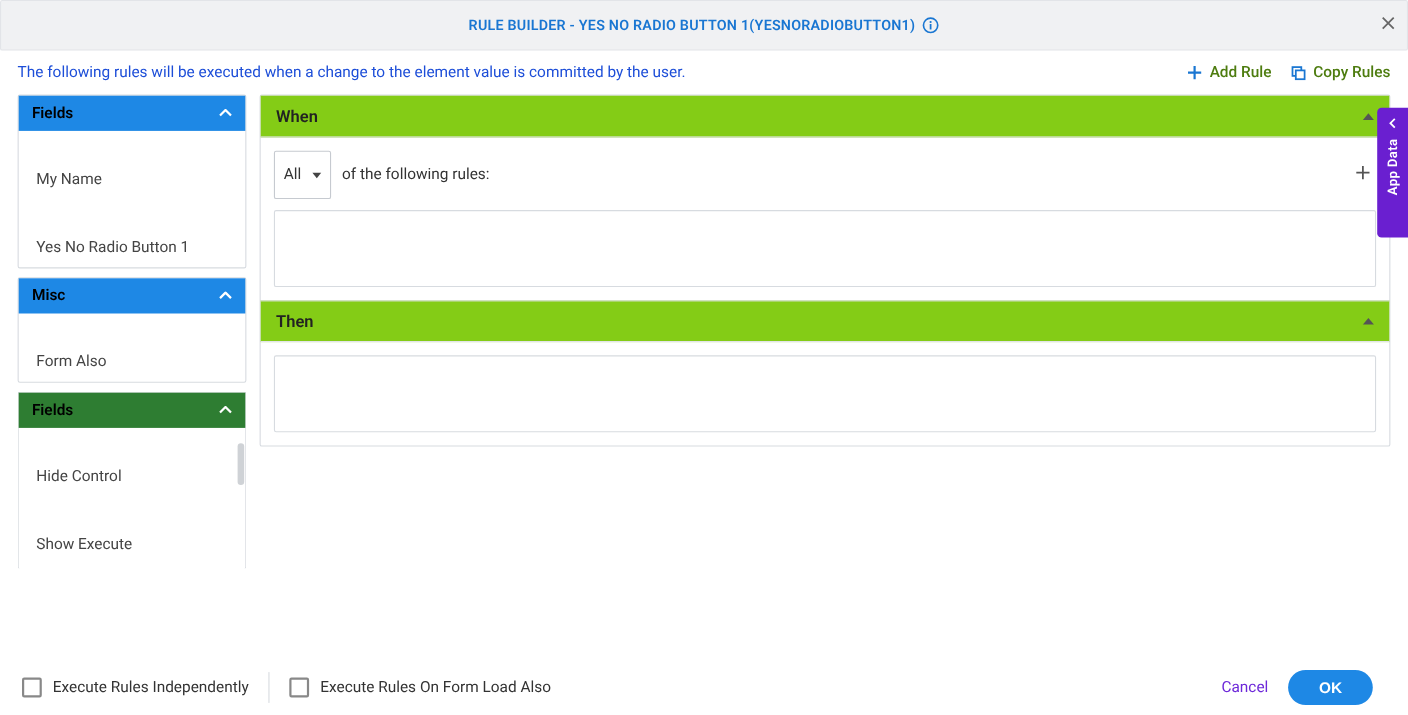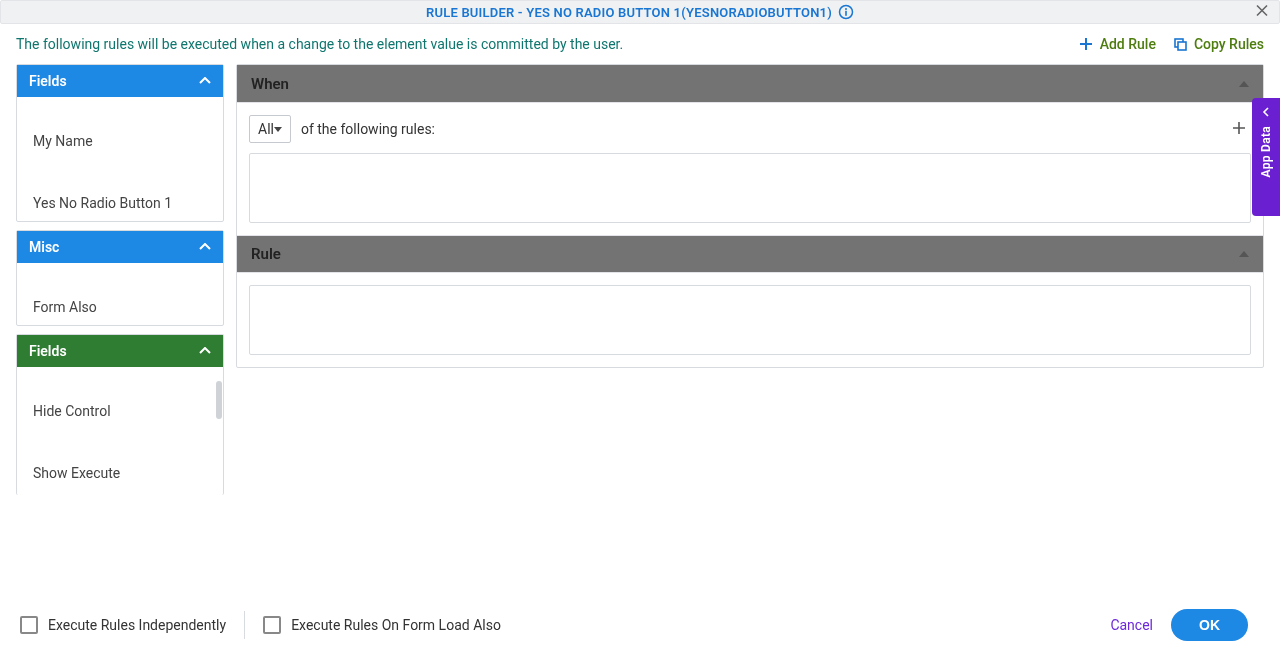"RULE BUILDER - YES NO" .titlebar { height: 24px -> 46px }
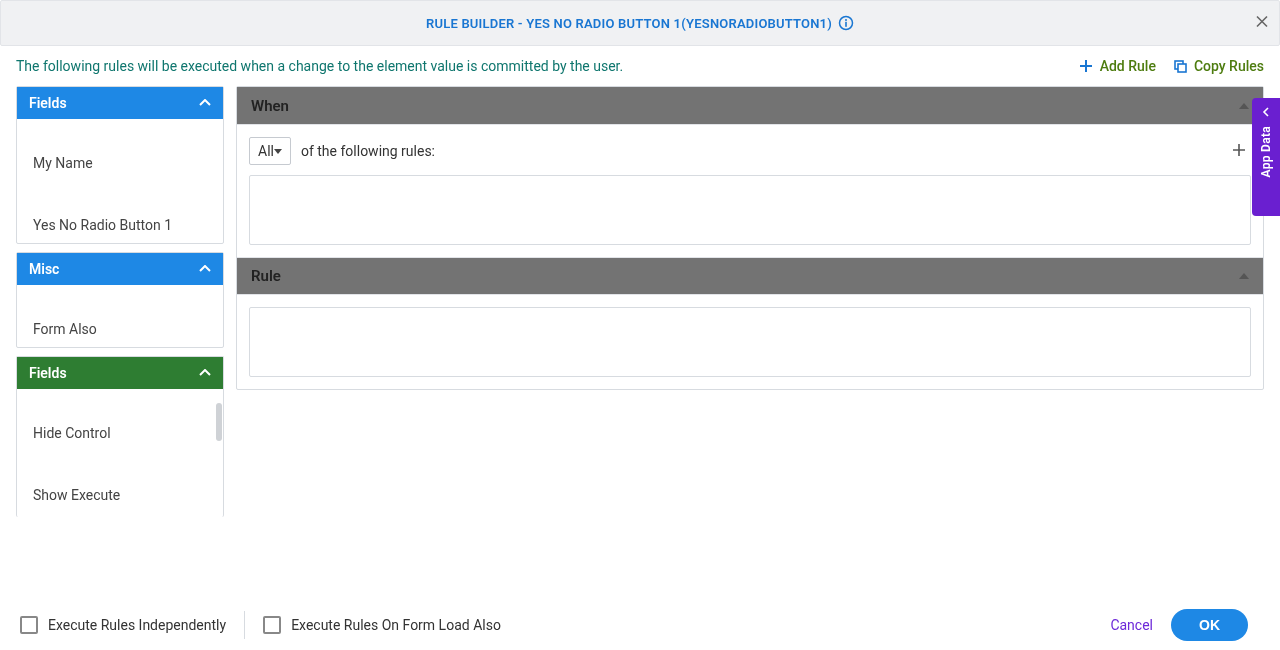"The following rules will be" .toolbar-desc { color: #0f766e -> #1d4ed8 }
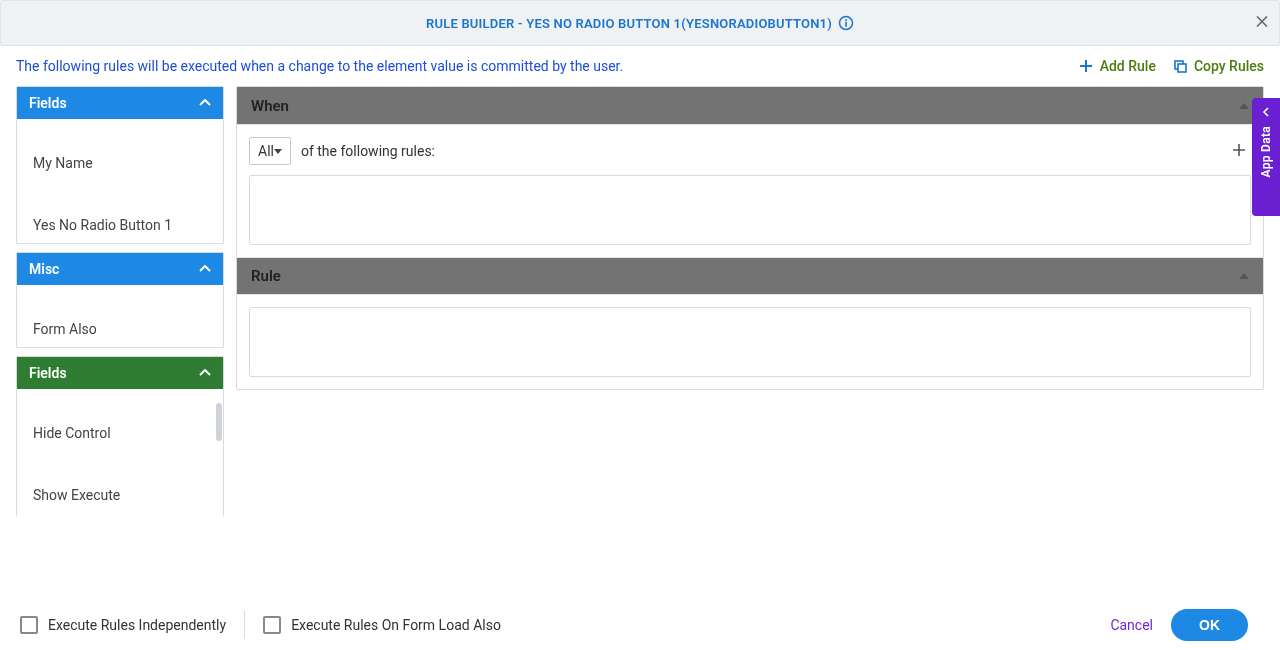"Fields" .panel-hdr { color: #ffffff -> #000000 }
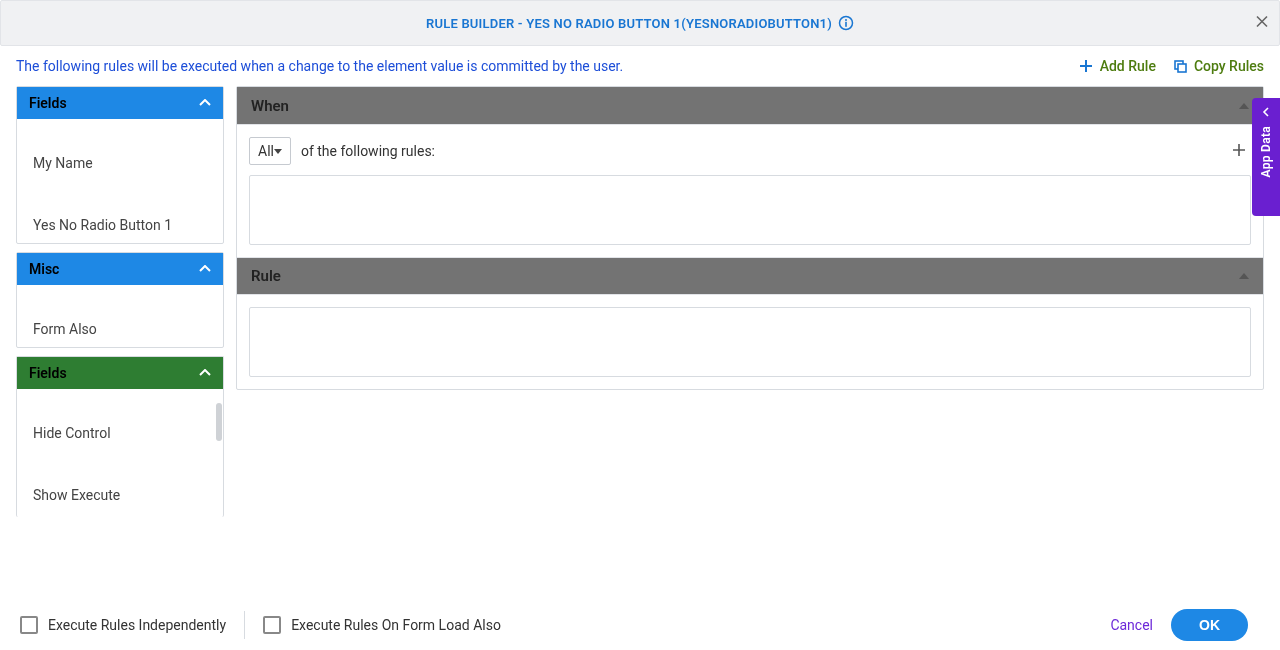"When" .section-hdr { background: #737373 -> #84cc16 }
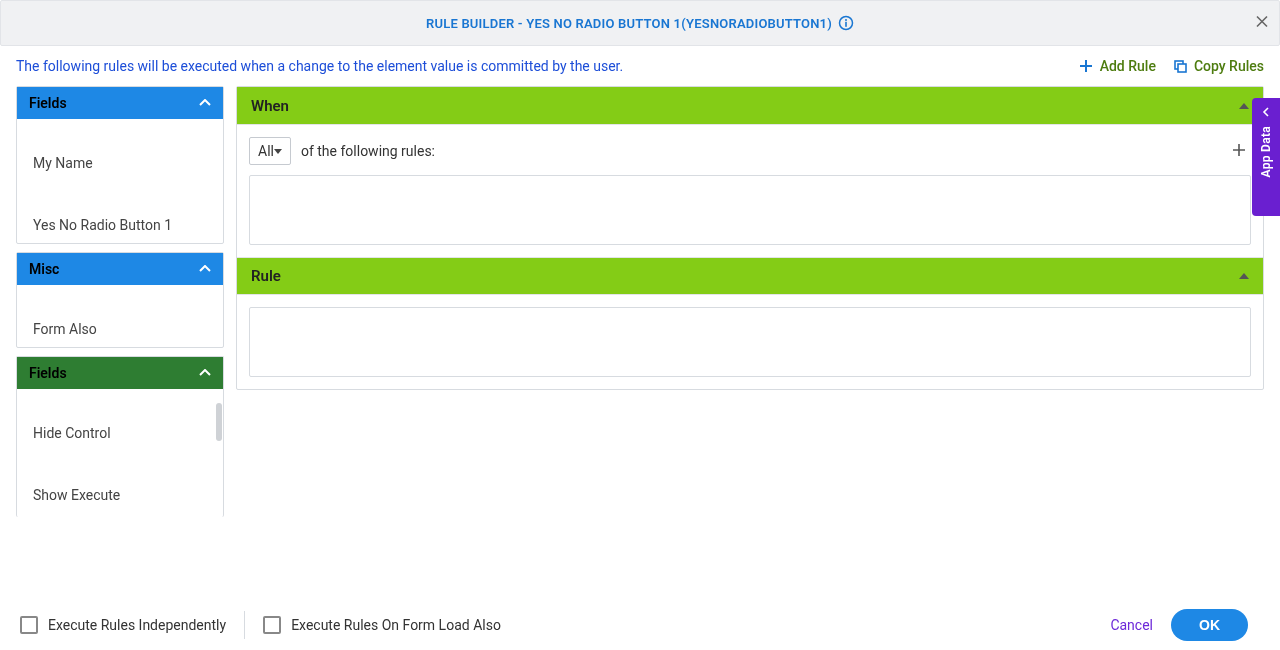"All" .select-box { gap: none -> 10px; height: 28px -> 44px }
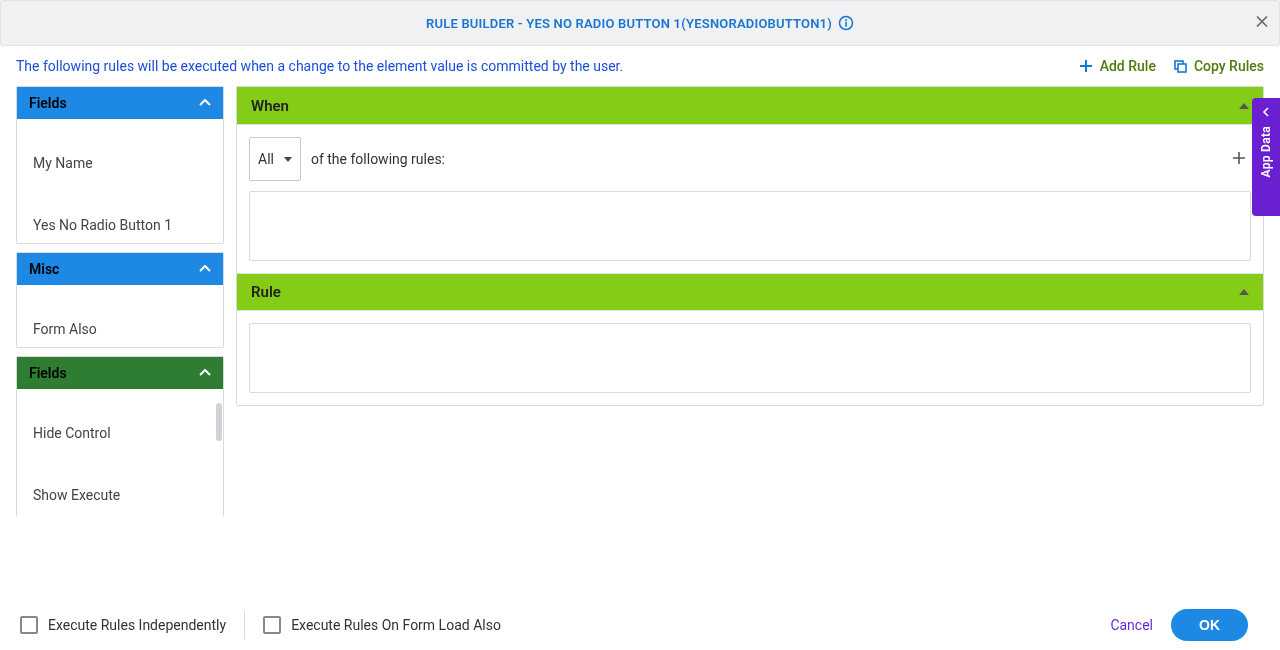"Rule" span.section-title { text: Rule -> Then }
